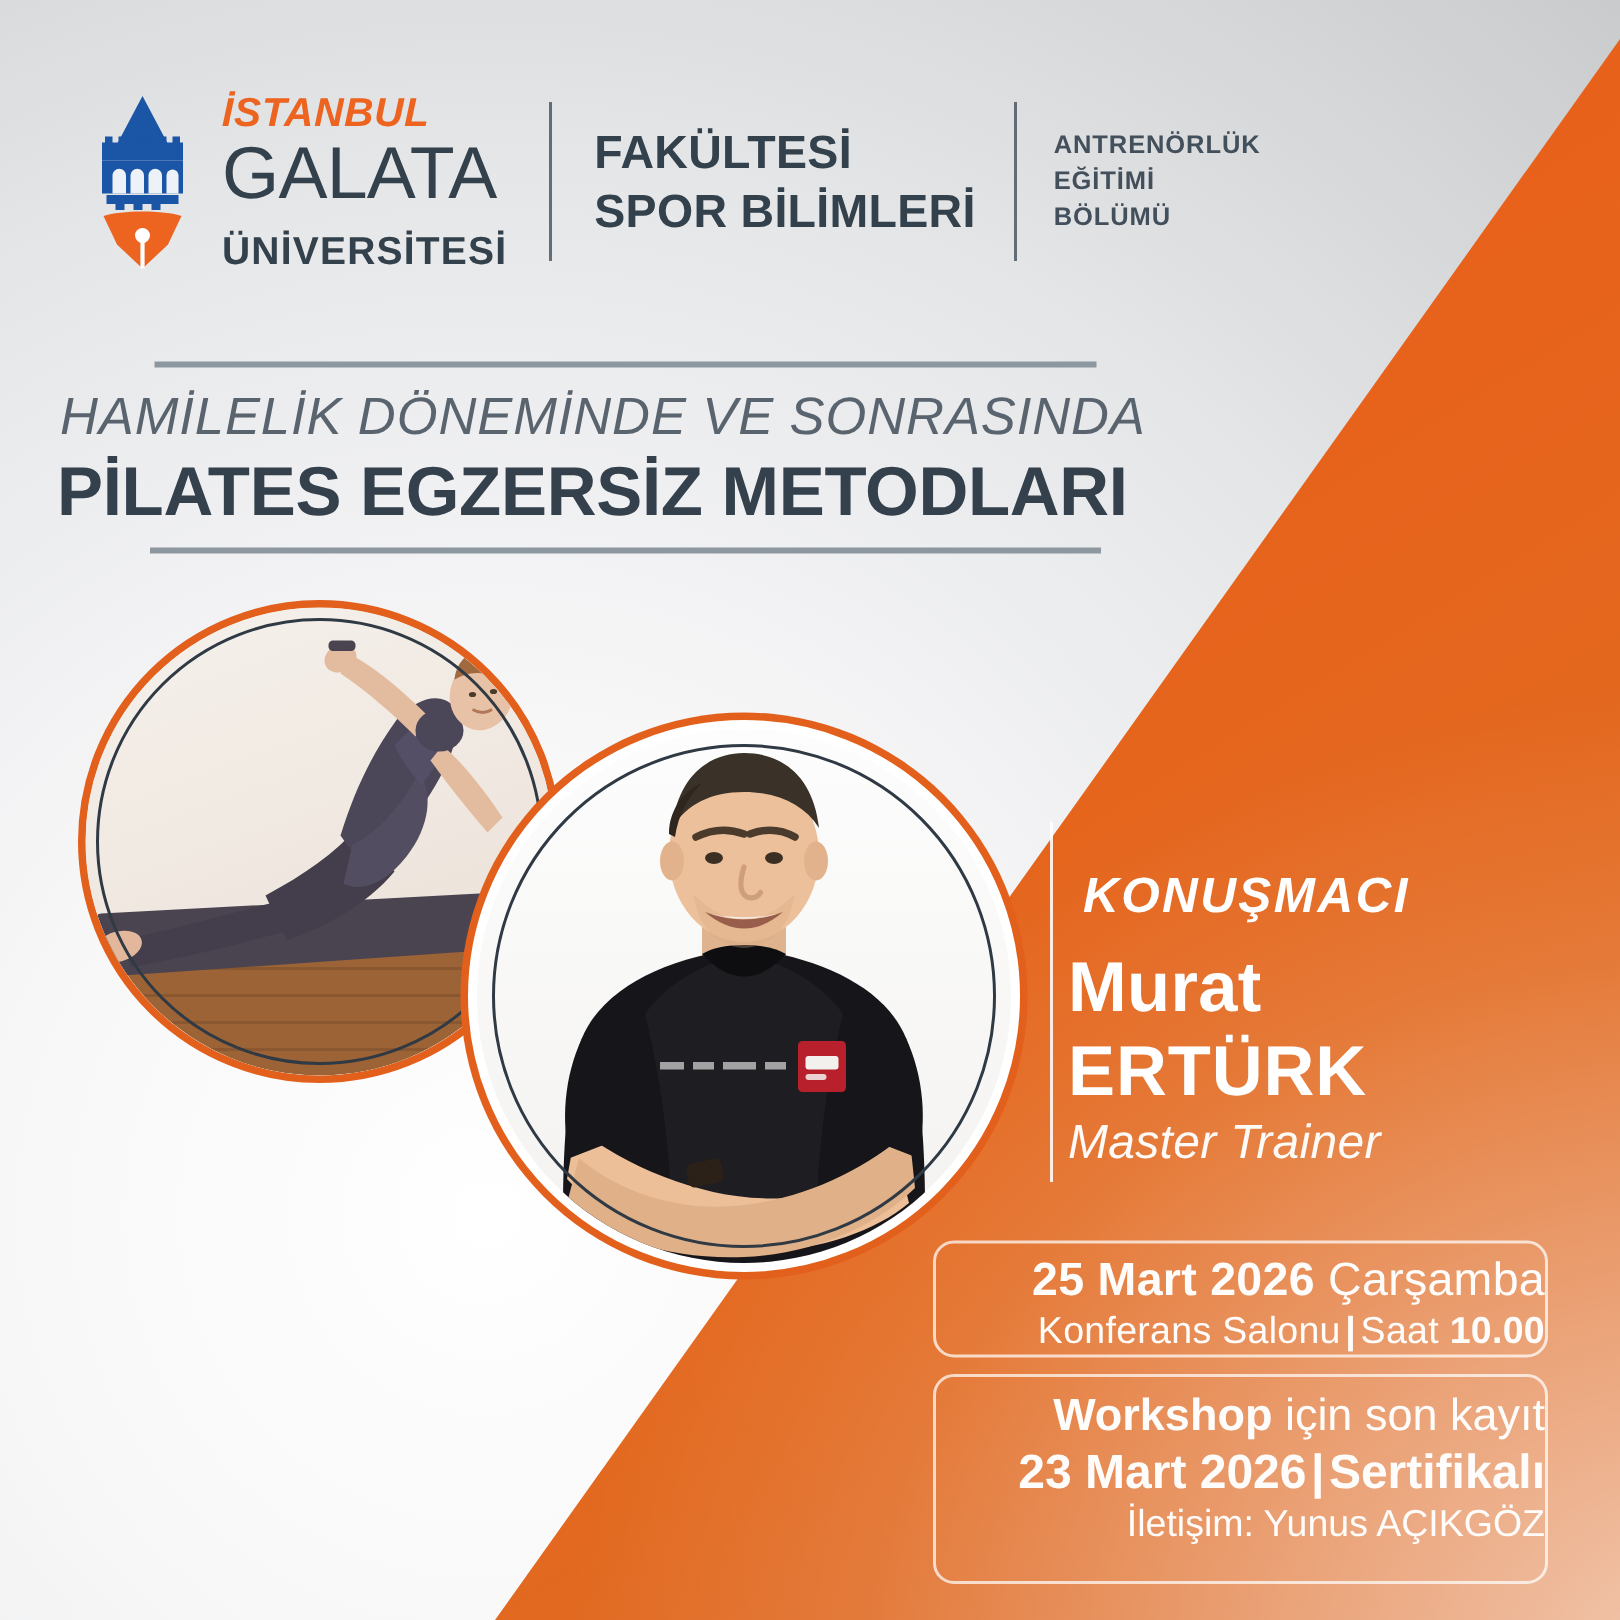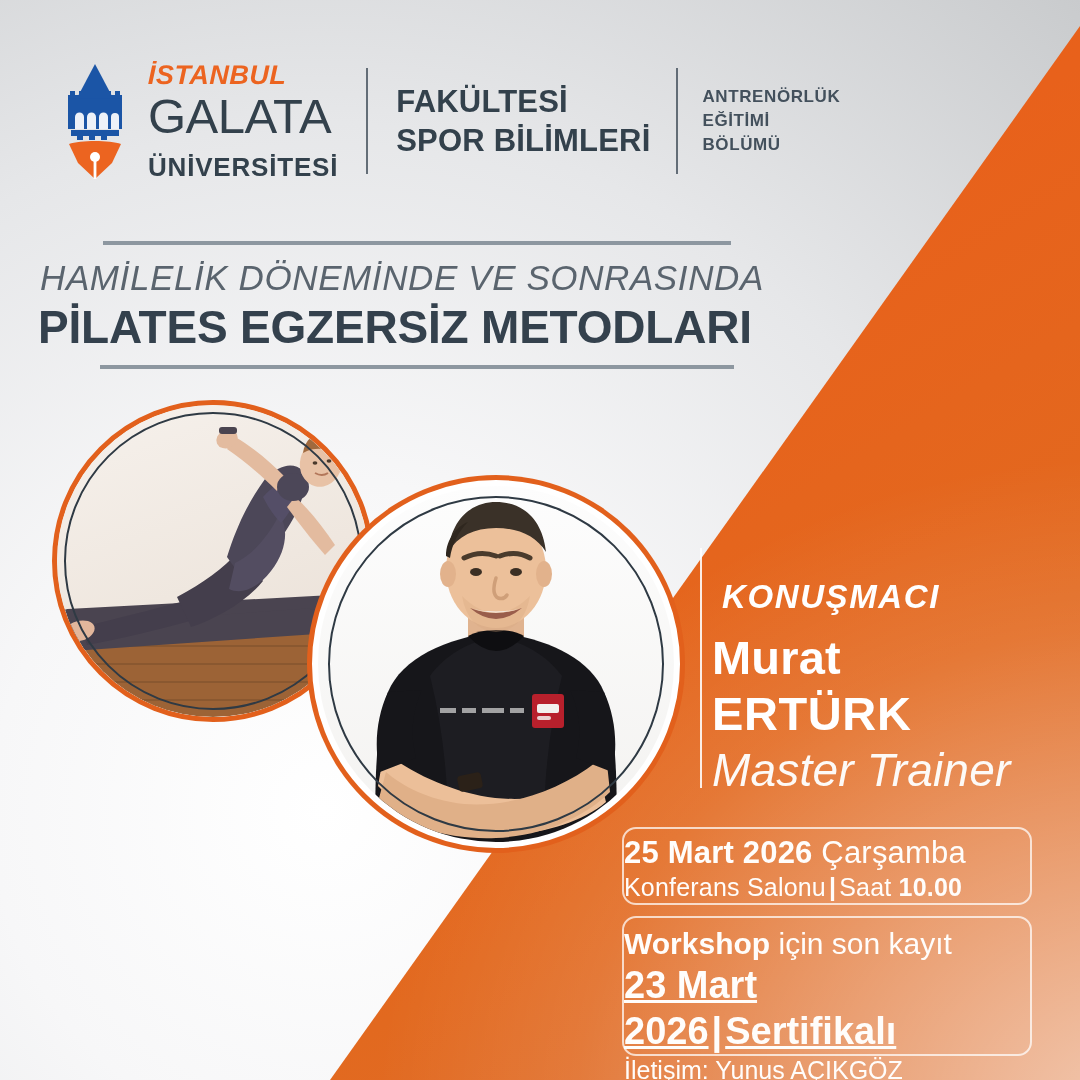"Master Trainer" .sp-role { font-size: 46px -> 32px }
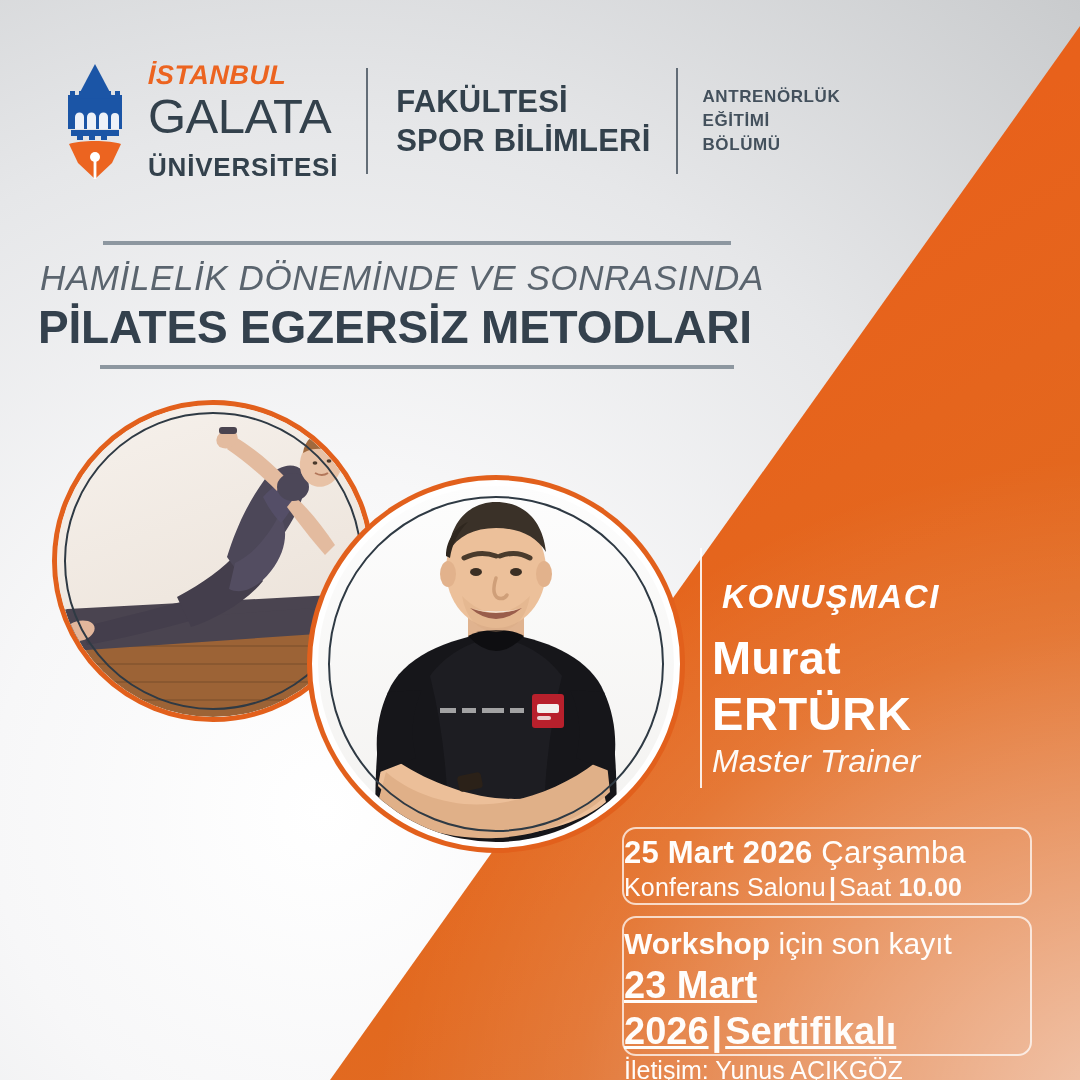"25 Mart 2026 Çarşamba" .infobox { text-align: left -> right }
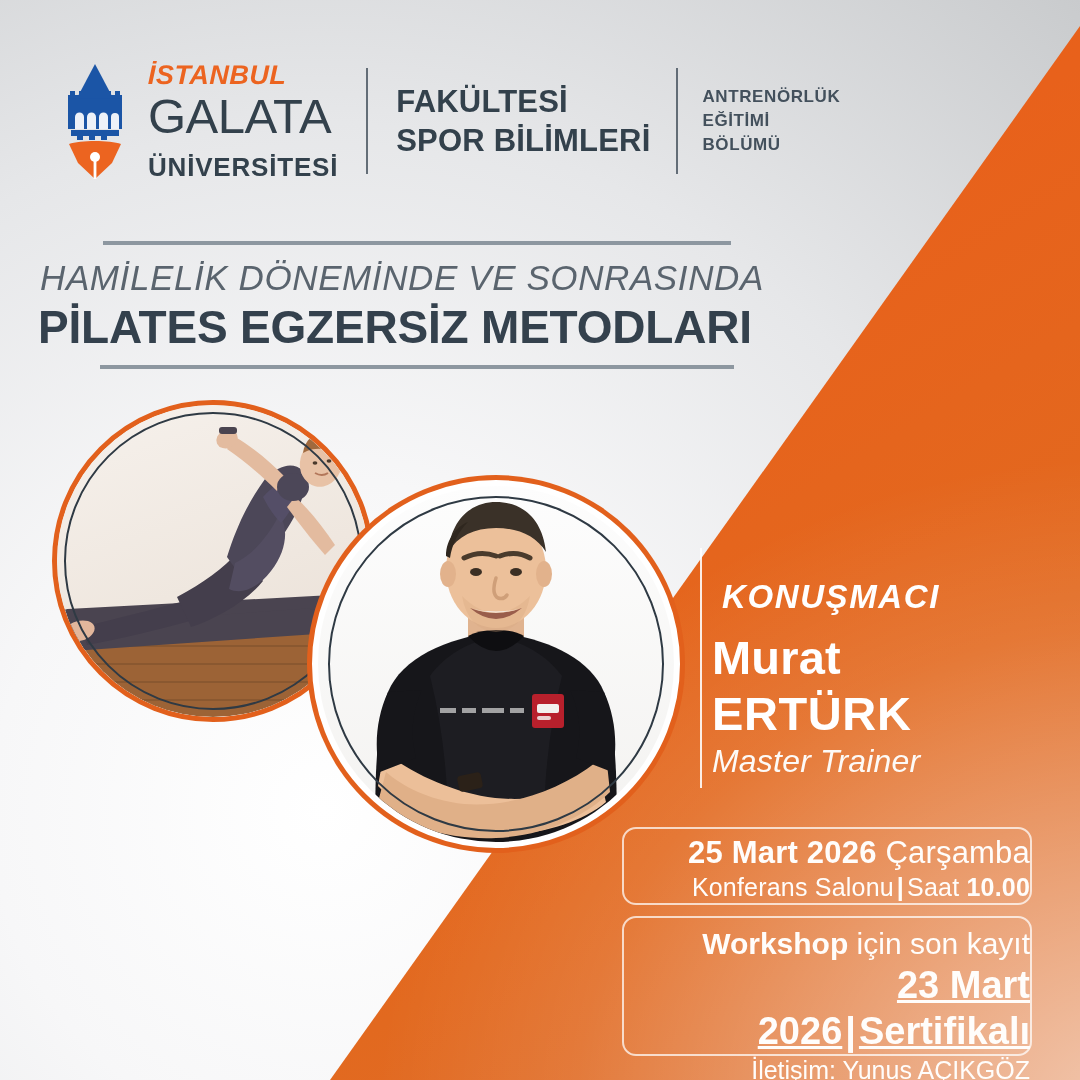"23 Mart 2026|Sertifikalı" .l4 { font-size: 38px -> 32px; text-decoration: underline -> none }
